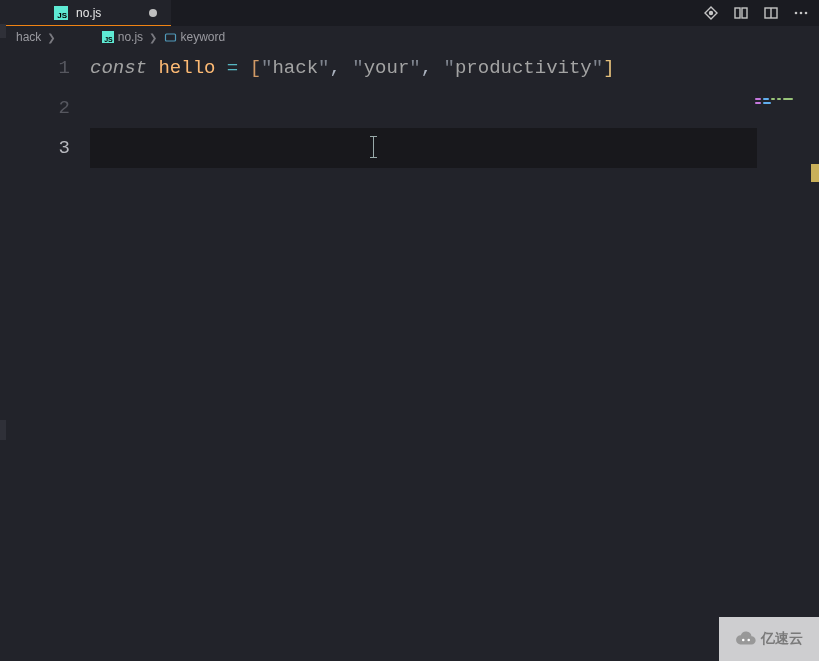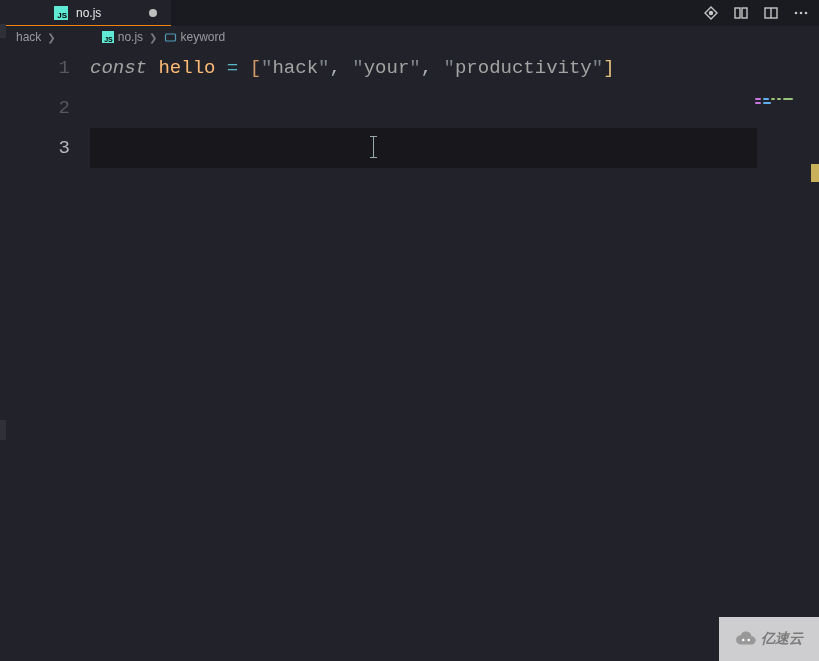"亿速云" .watermark { font-style: italic -> none }
